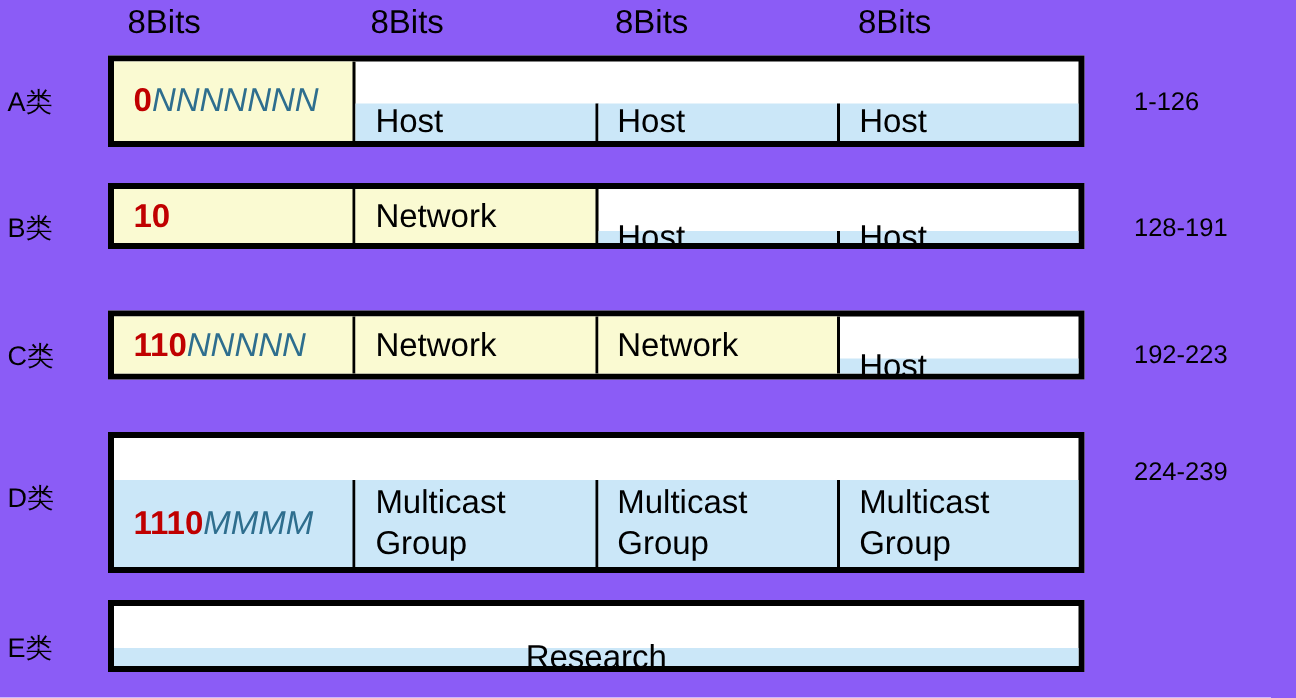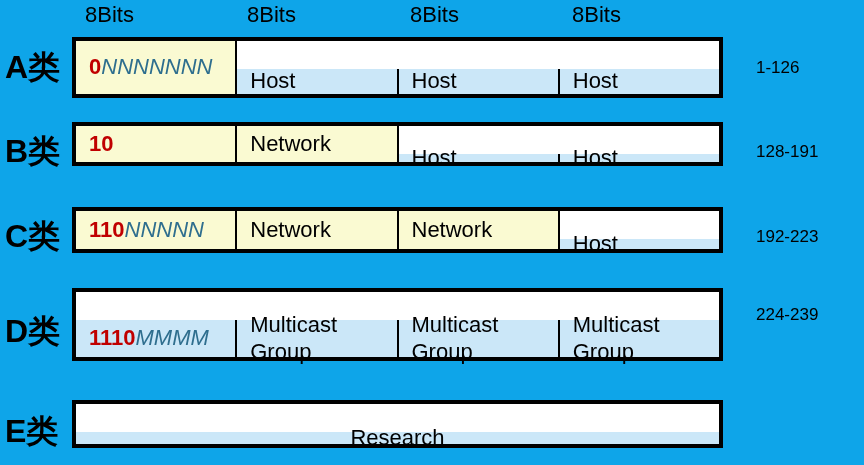"8Bits" .stage { background: #0ea5e9 -> #8b5cf6 }
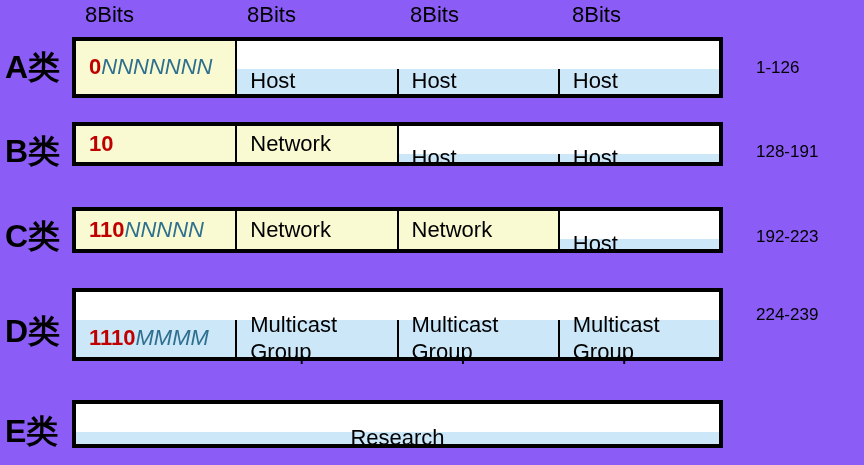"A类" .class-label { font-size: 32px -> 18px; font-weight: 700 -> 400 }
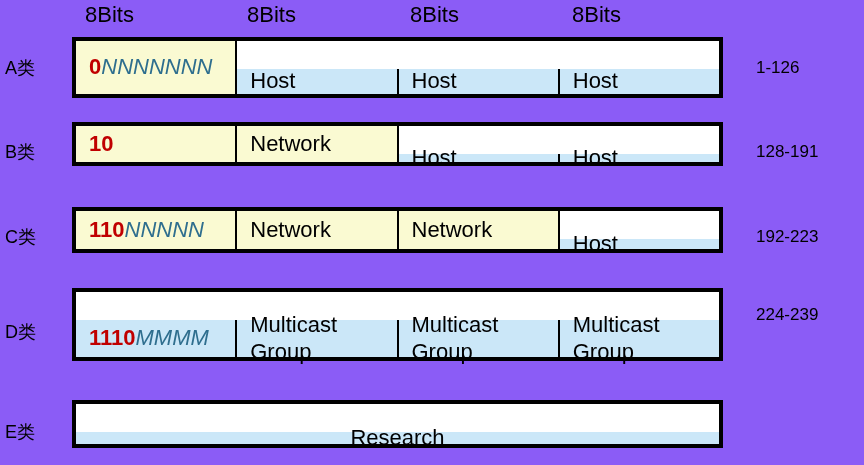"1110" div.row-box { height: 73px -> 94px }
